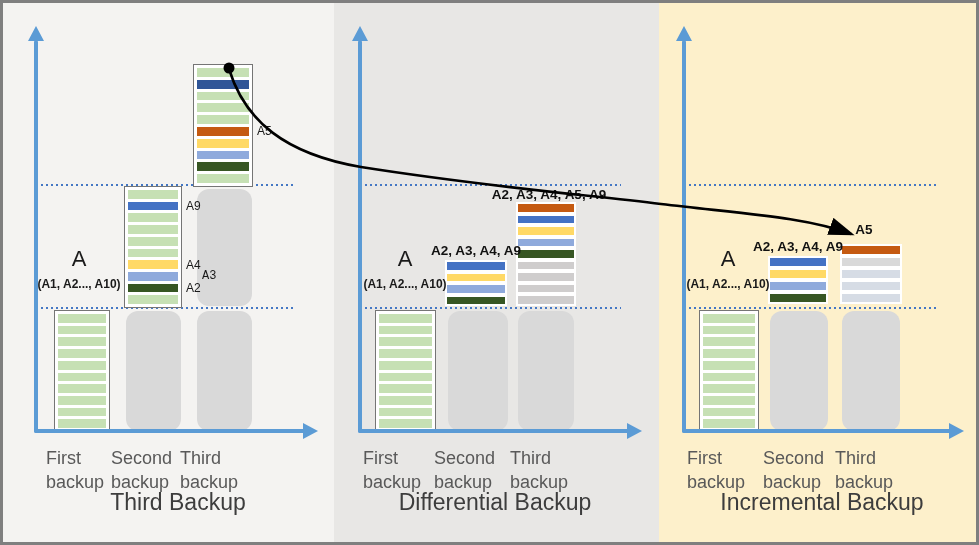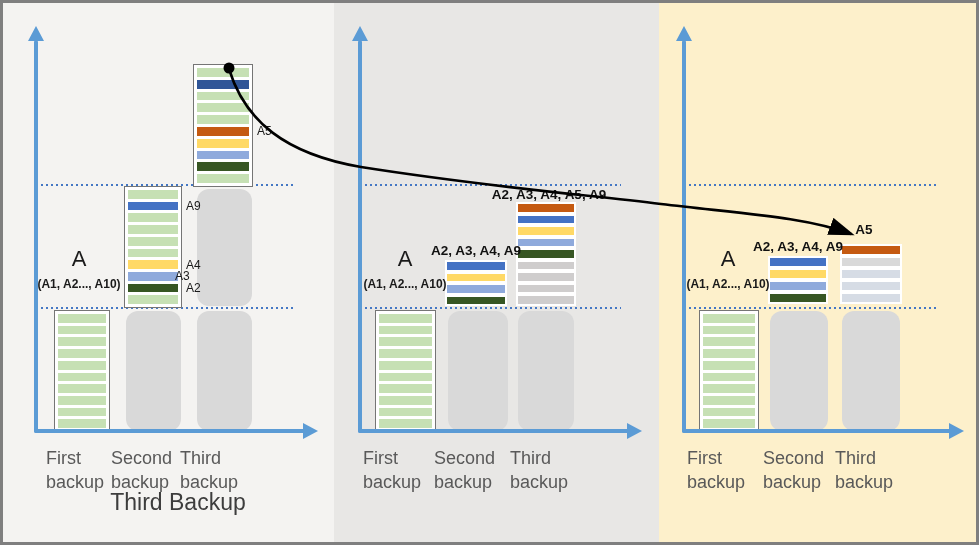"A3" div.side-label { font-family: none -> Liberation Mono, monospace; left: 172px -> 199px }
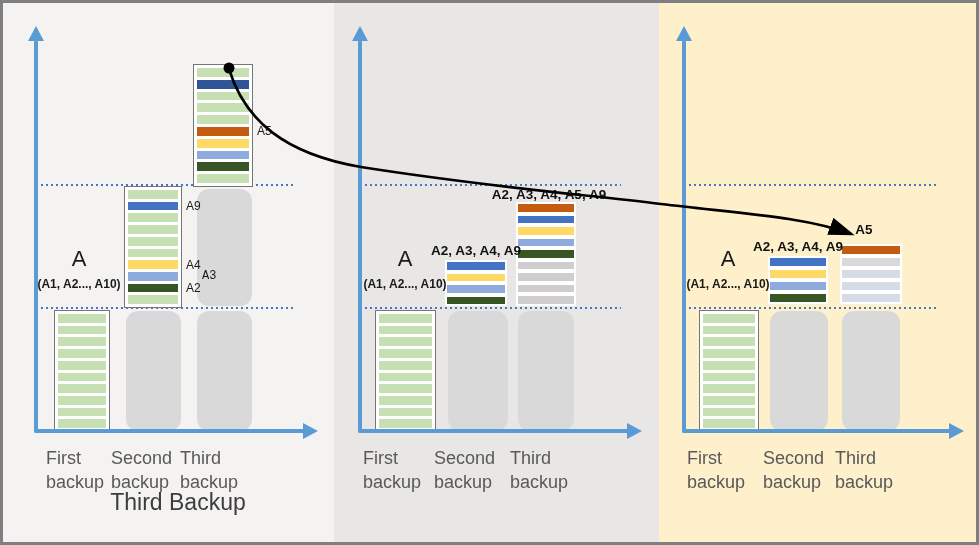"Differential Backup" div.ptitle { html: none -> <div>Differential Backup</div> }
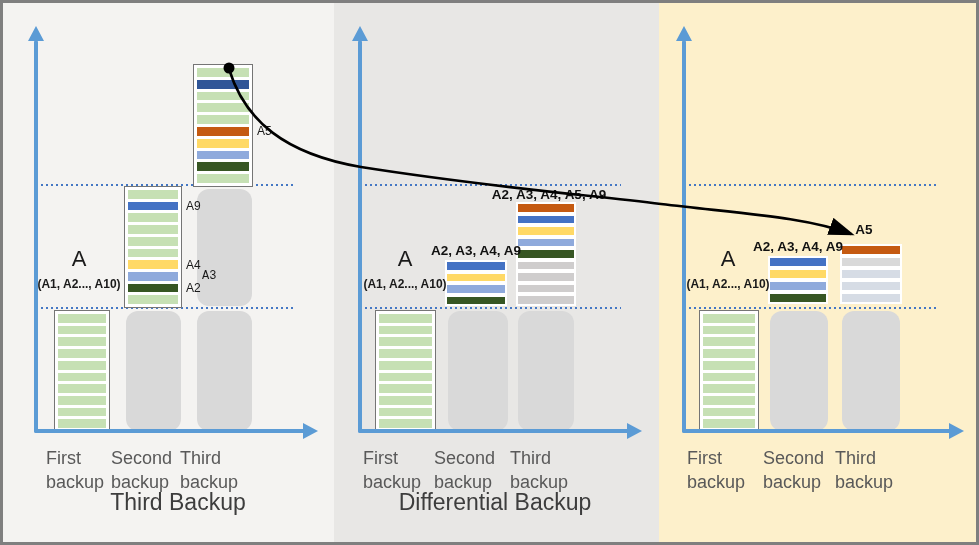"Incremental Backup" div.ptitle { html: none -> <div>Incremental Backup</div> }
